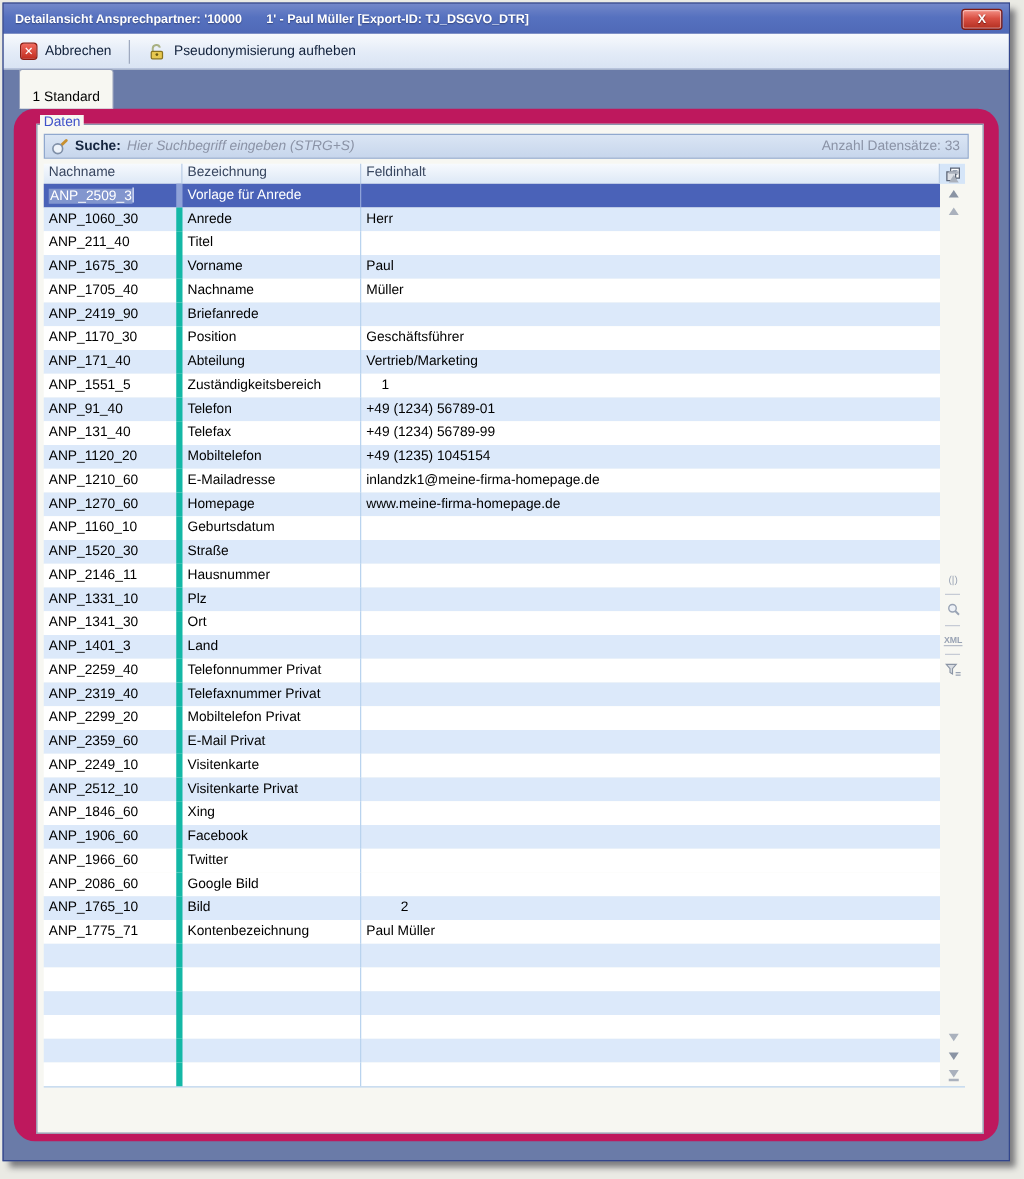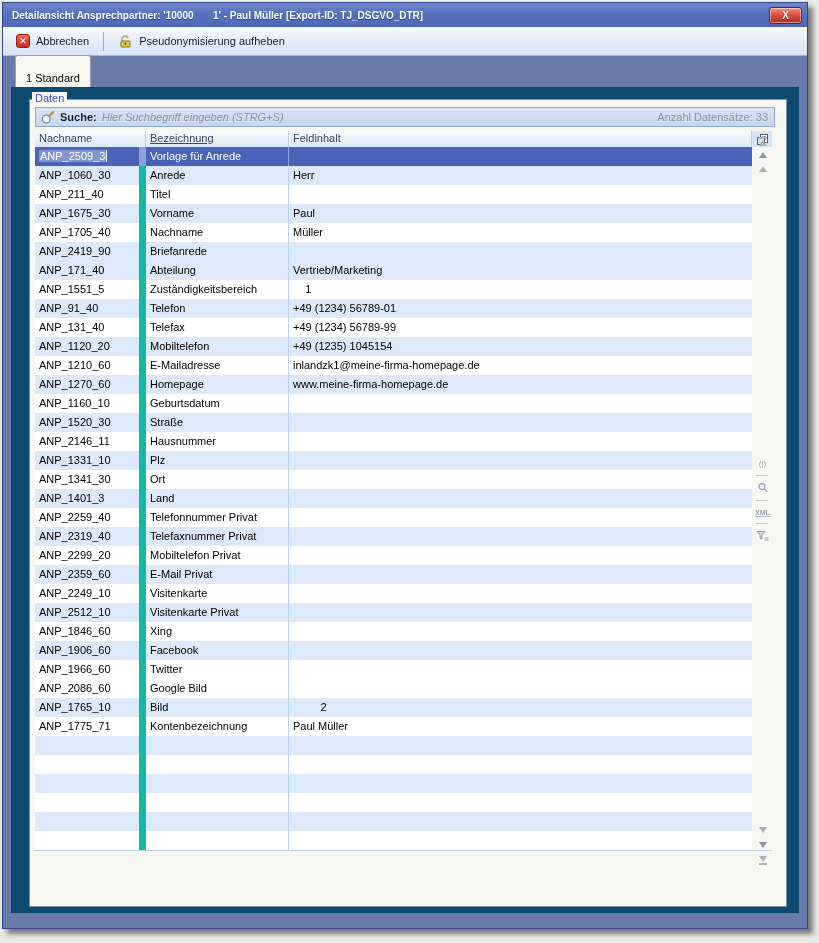"Daten" .page { background: #0c4a6e -> #be185d; border-radius: none -> 17px }
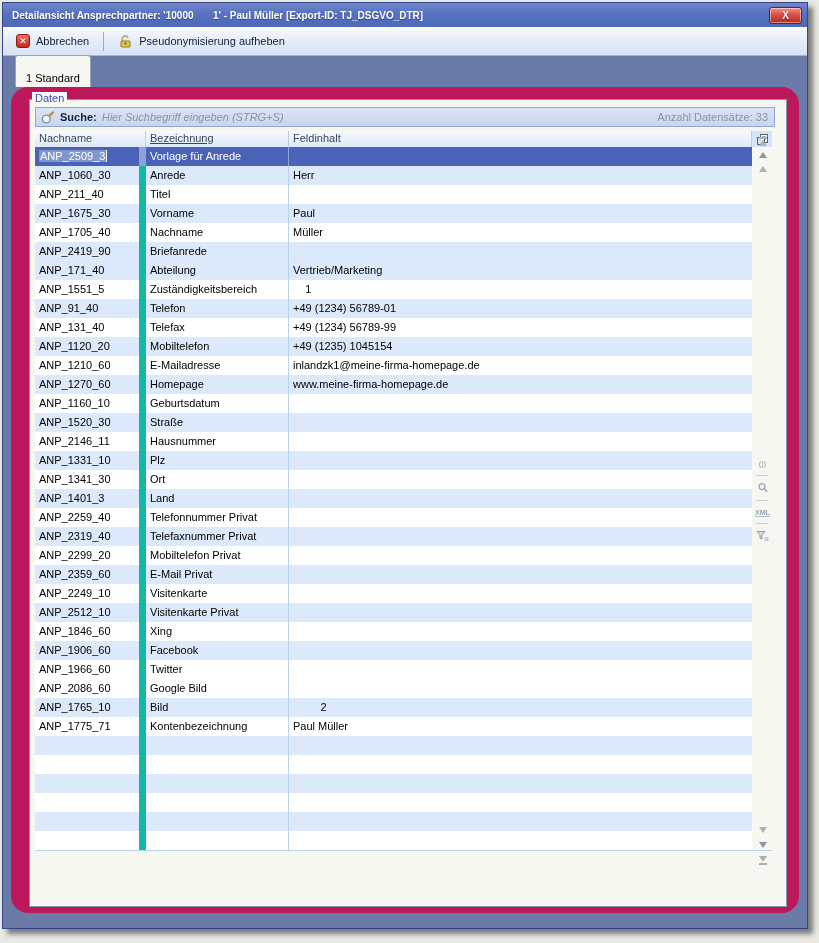"Bezeichnung" .hc2 { text-decoration: underline -> none }
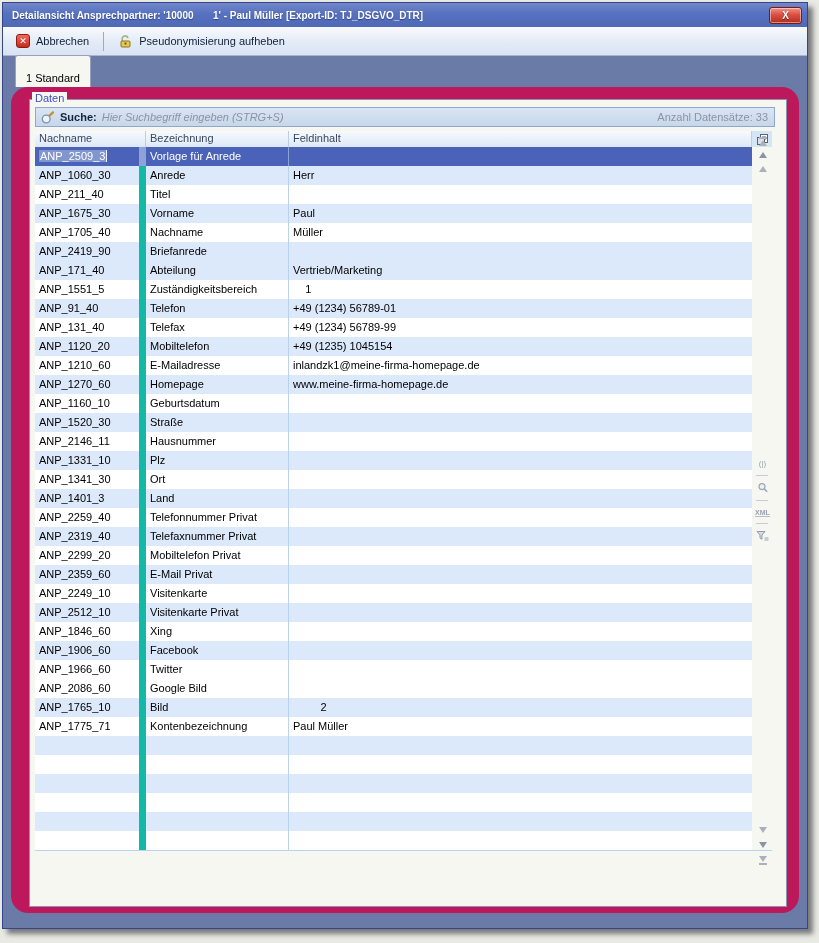"ANP_2509_3" .c1 { border-right: 7px solid #14b8a6 -> 5px solid #14b8a6 }
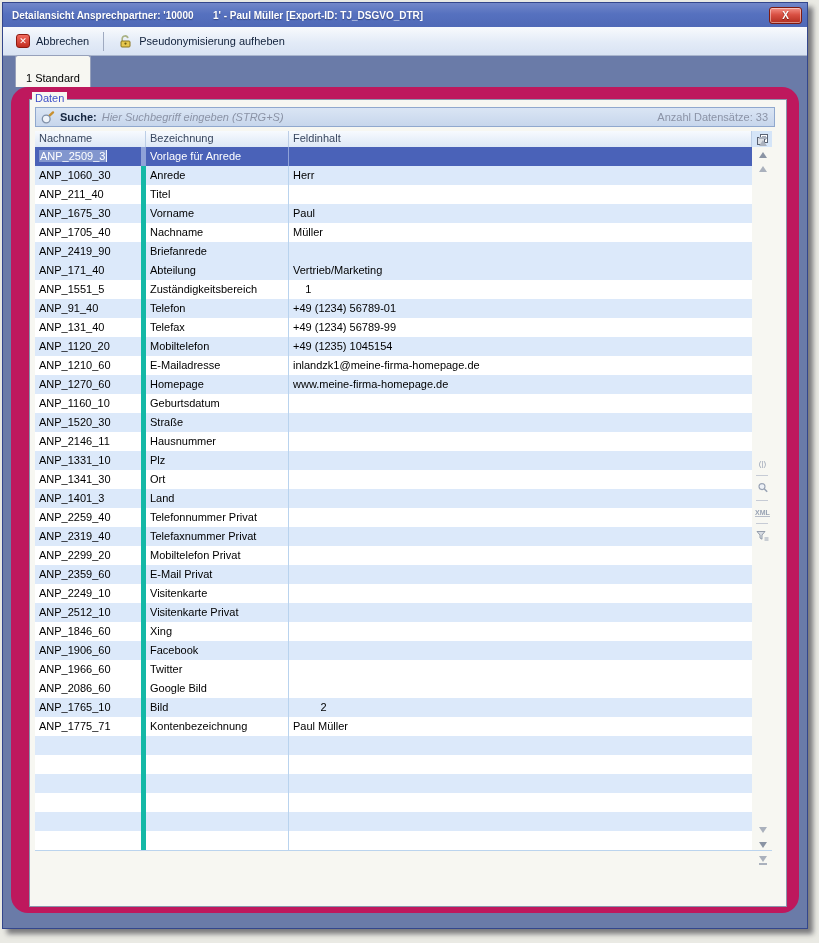"ANP_1170_30" div.trow { html: none -> <div> <div>ANP_1170_30</div> <div>Position</div> <div>Geschäftsführer</div> </div> }
